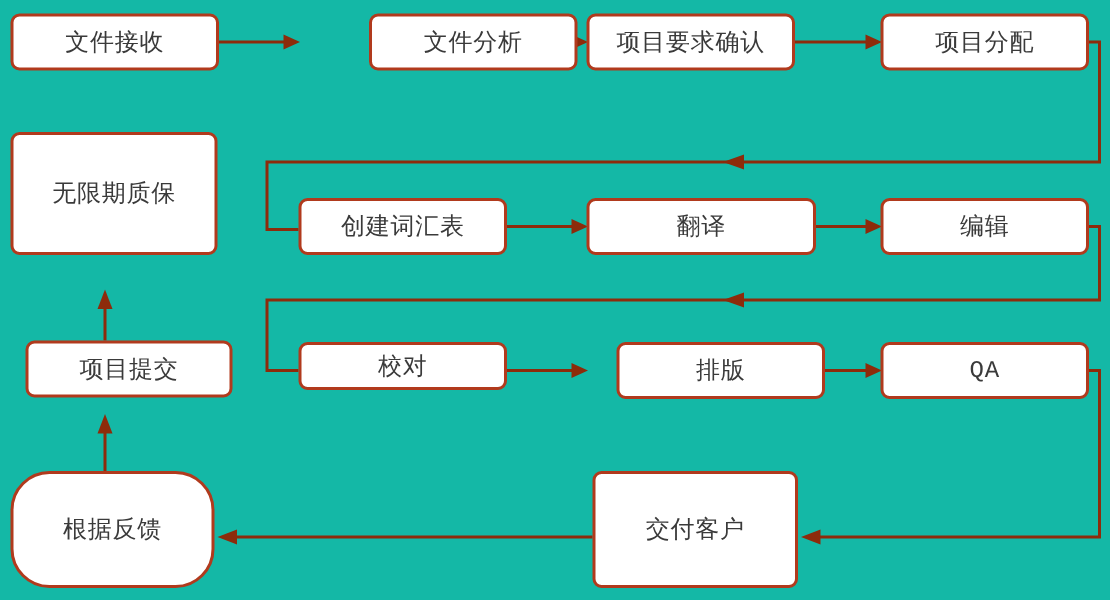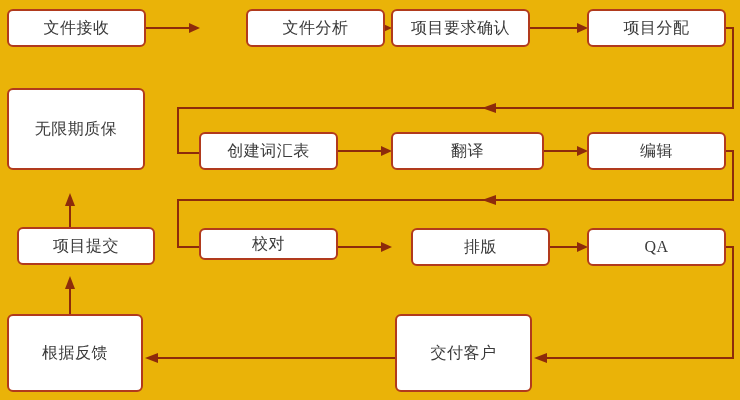"文件接收" #stage { background: #eab308 -> #14b8a6; font-family: Liberation Serif, serif -> Liberation Mono, monospace }
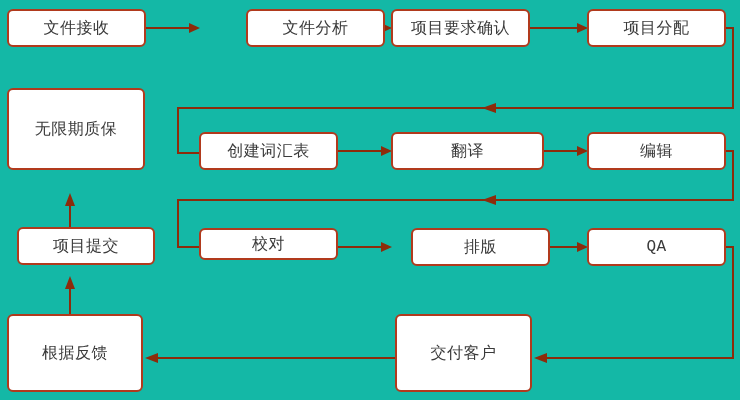"根据反馈" .n-feedback { border-radius: none -> 26px }
